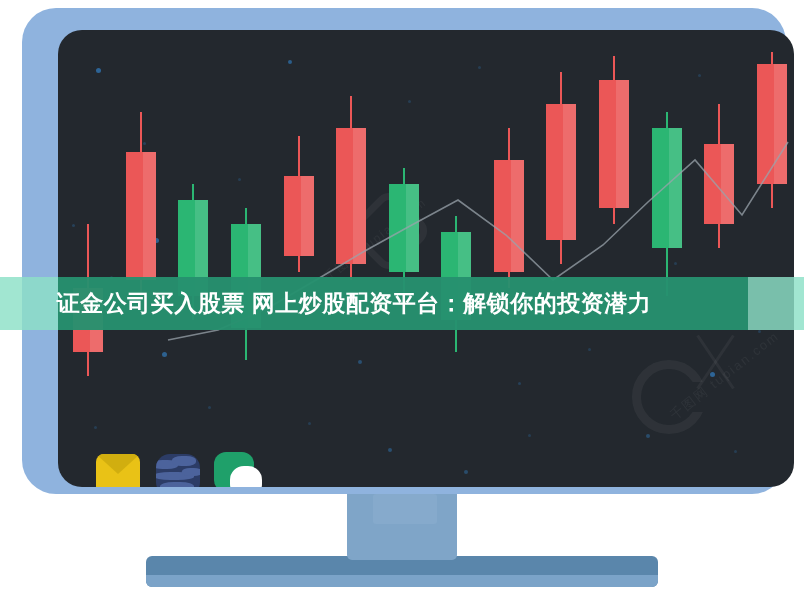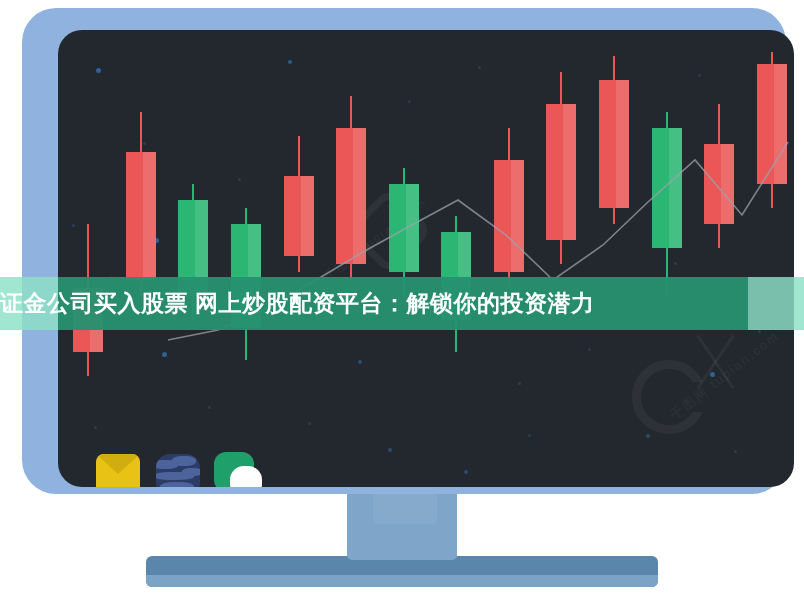"证金公司买入股票 网上炒股配资平台：解锁你的投资潜力" .banner-text { text-align: none -> center }
